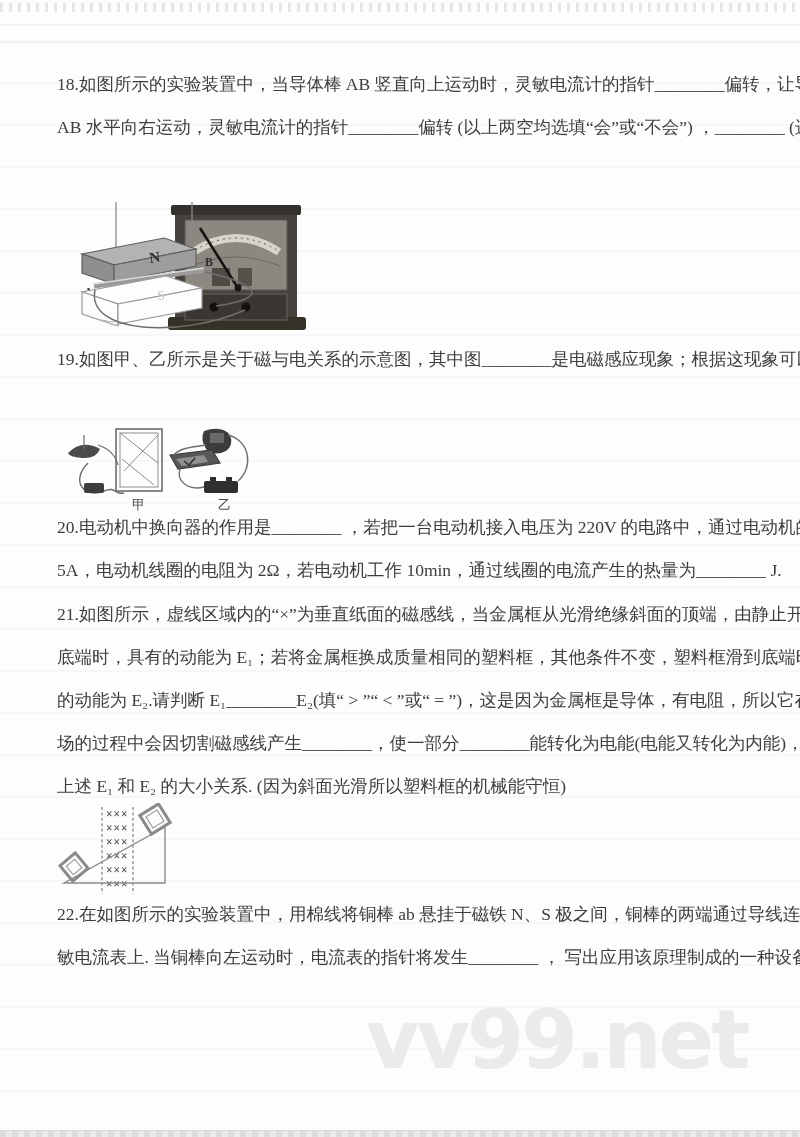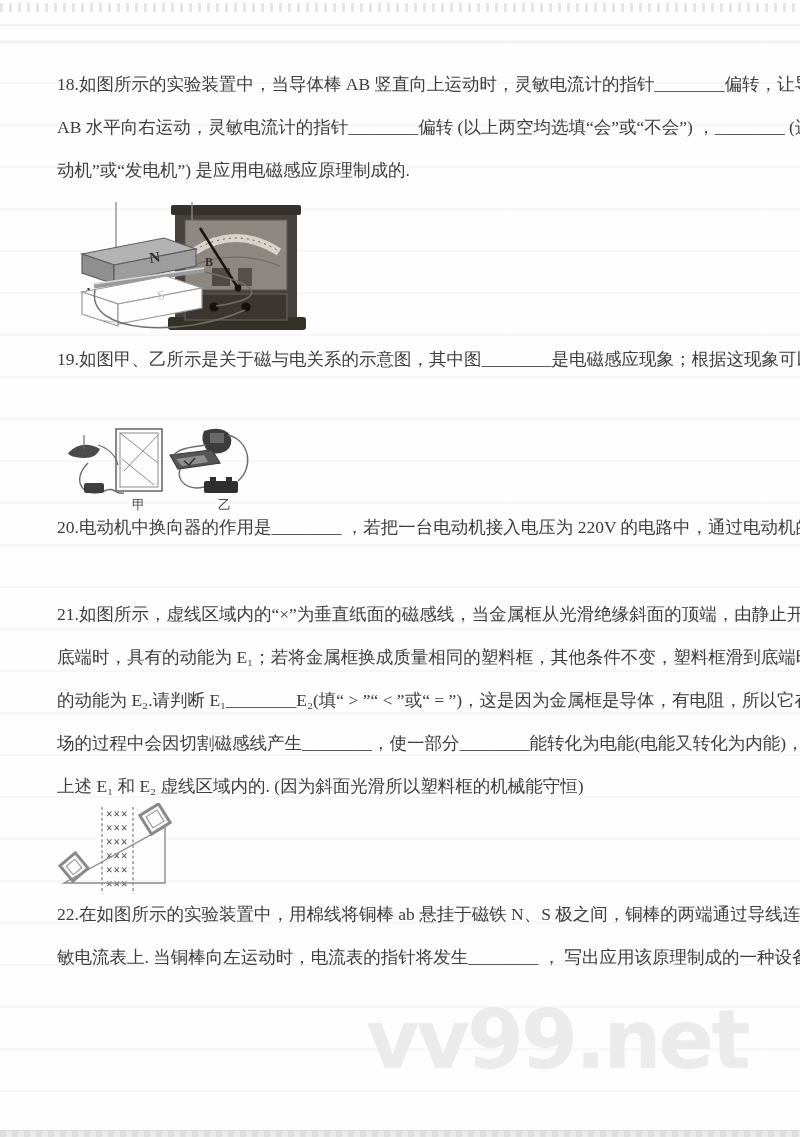"动机”或“发电机”) 是应用电磁感应原理制成的." div.line { html: <div>动机”或“发电机”) 是应用电磁感应原理制成的.</div> -> none }
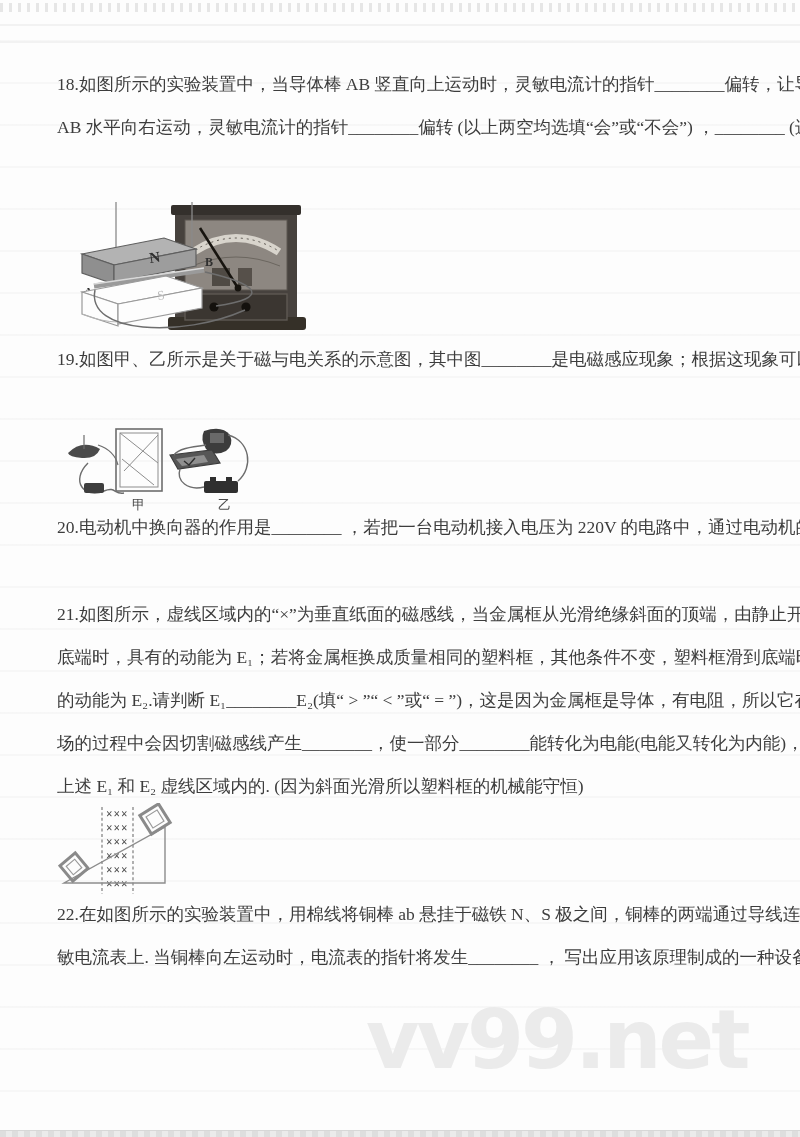"5A，电动机线圈的电阻为 2Ω，若电动机工作" div.line { html: none -> <div>5A，电动机线圈的电阻为 2Ω，若电动机工作 10min，通过线圈的电流产生的热量为________ J.</div> }
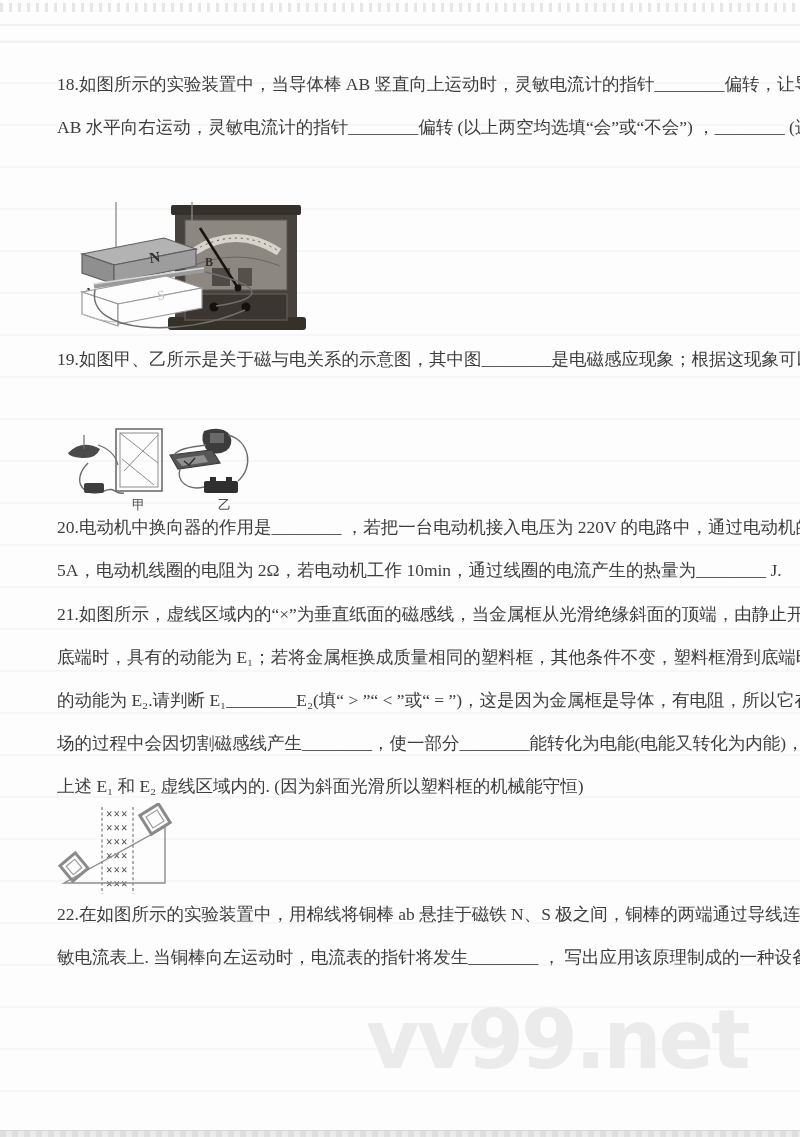"上述 E₁ 和 E₂ 虚线区域内的." div.line { text: 虚线区域内的 -> 的大小关系 }
